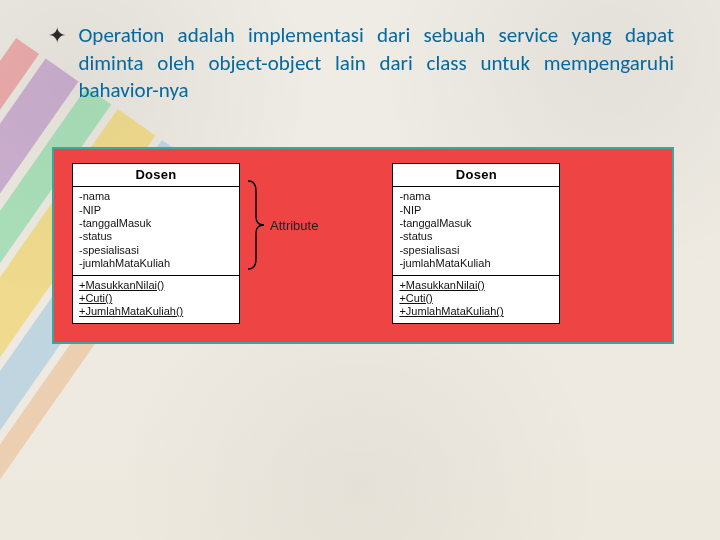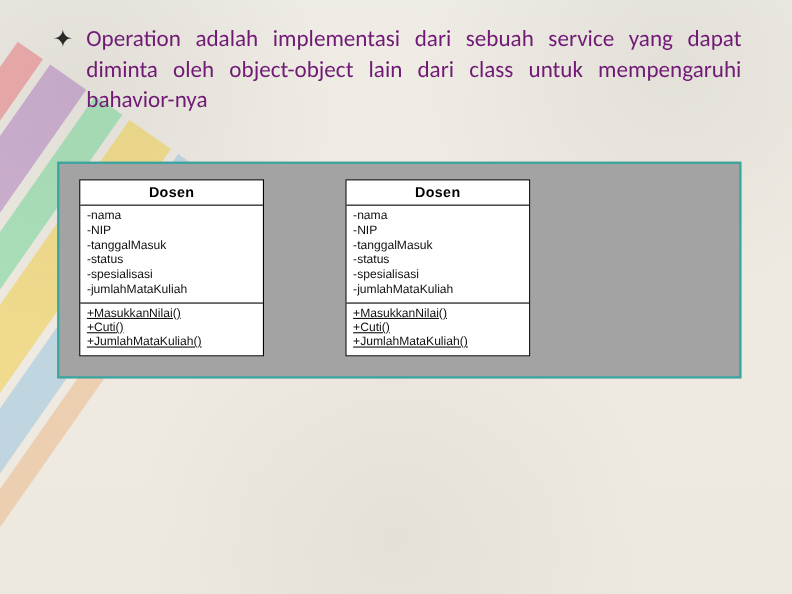"Operation adalah implementasi dari" .bullet-text { color: #701a75 -> #0369a1 }
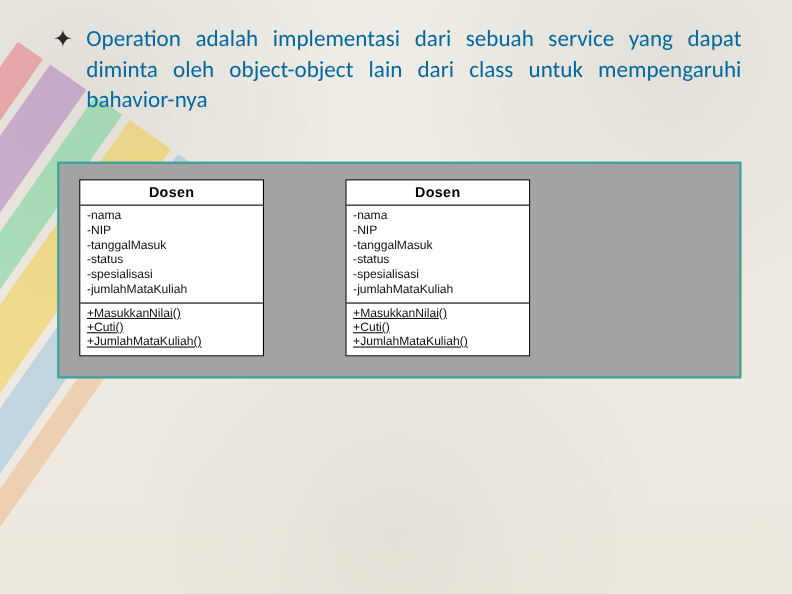"Dosen" .diagram-wrap { background: #a3a3a3 -> #ef4444 }
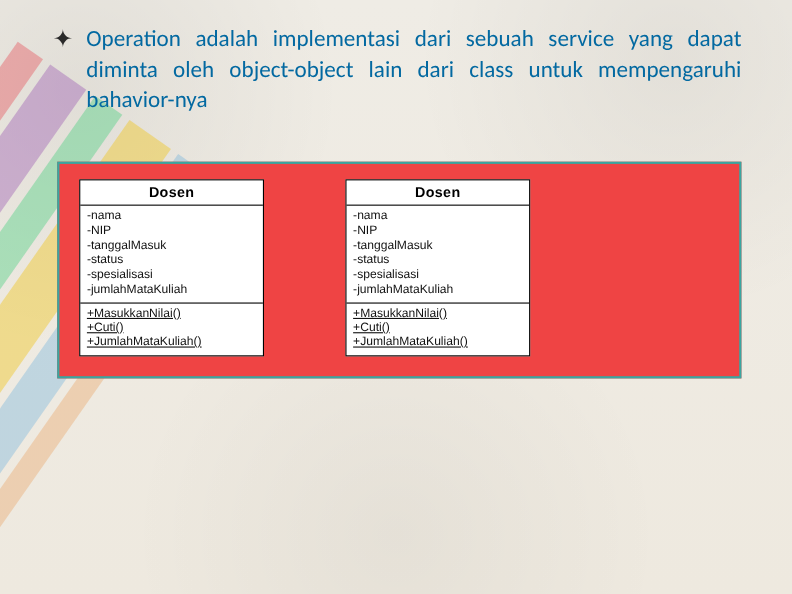"Attribute" div.brace-block { html: none -> <div> <svg> <path></path> </svg> <span>Attribute</span> </div> }
